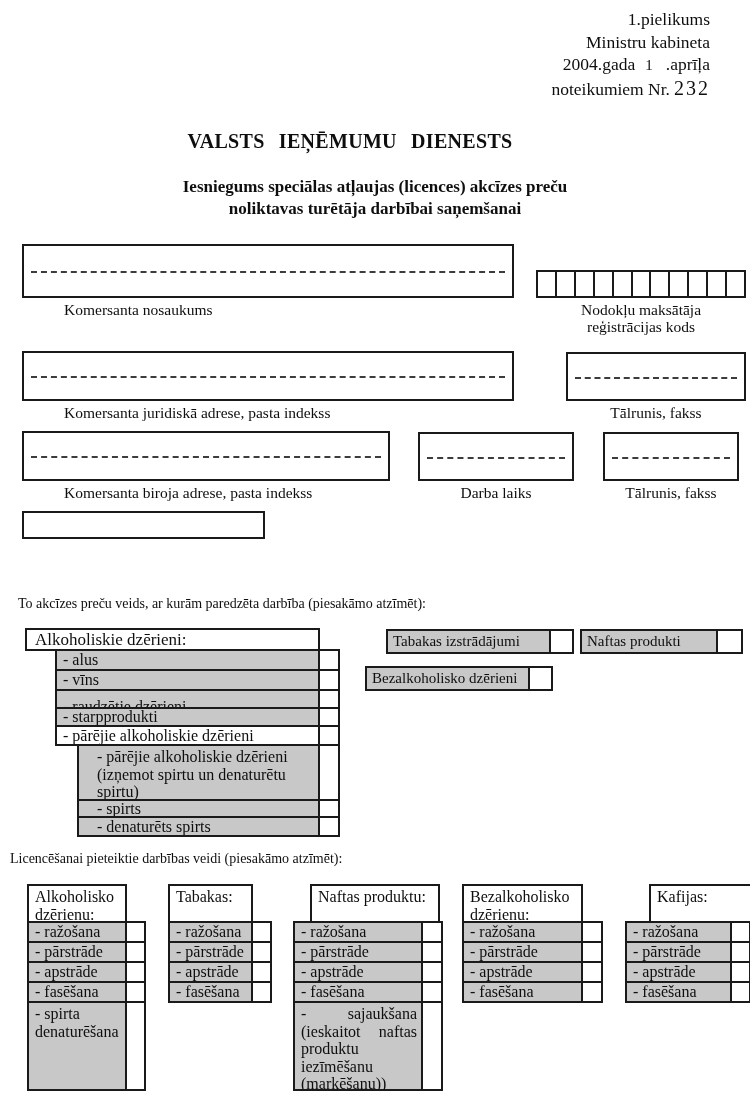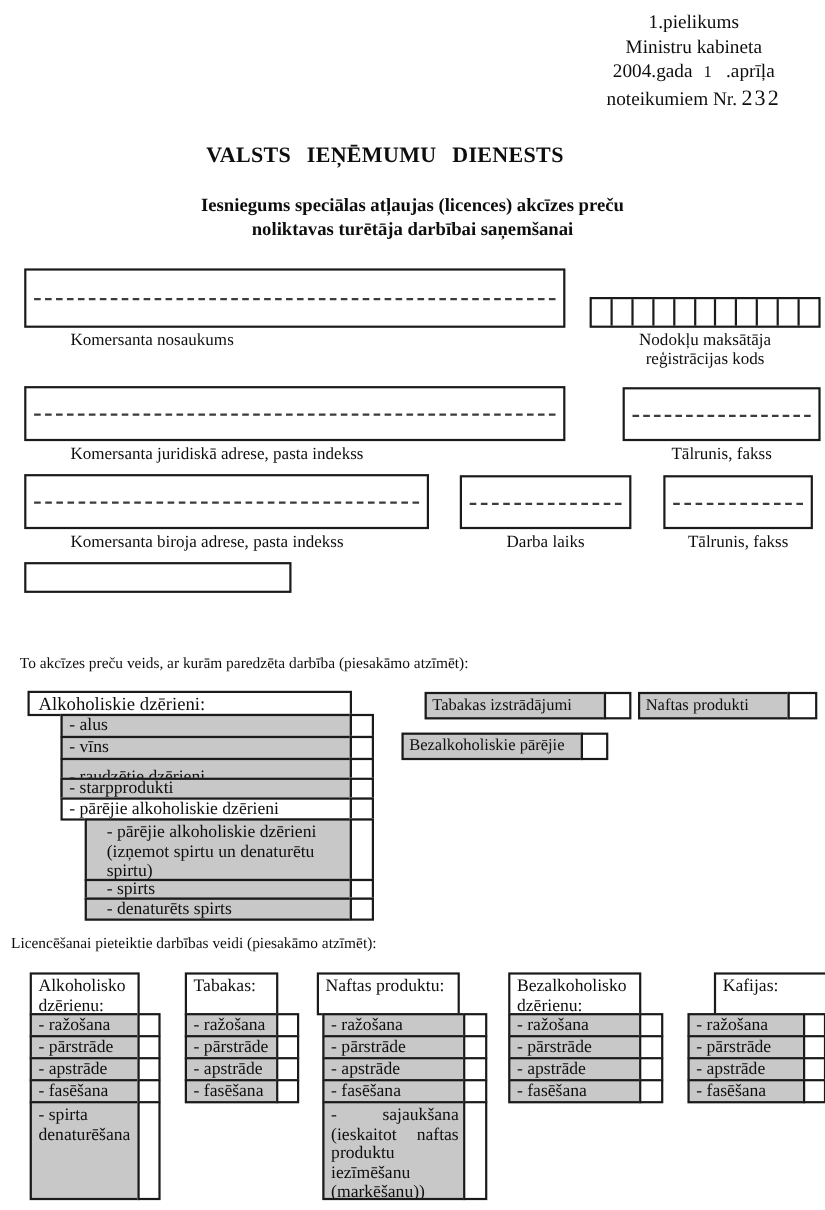"1.pielikums" .annex { text-align: center -> right }
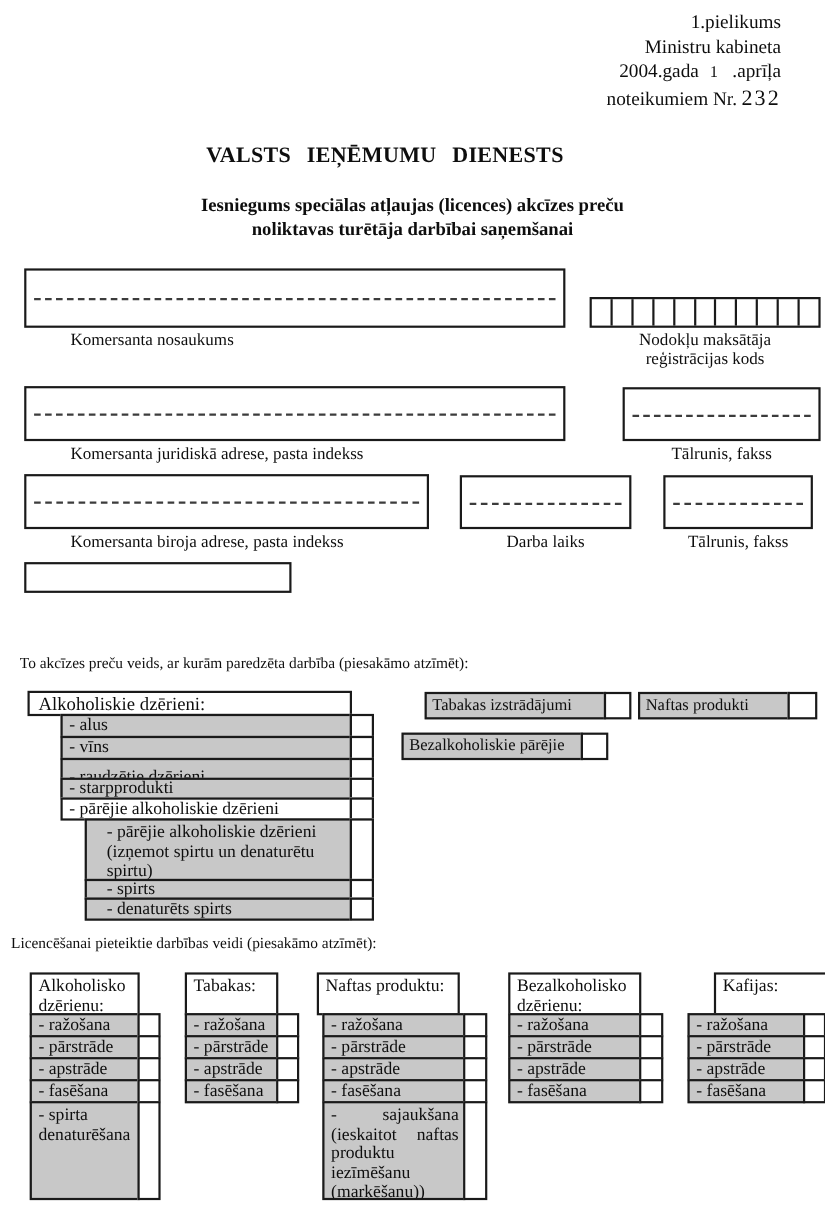"Bezalkoholiskie pārējie" div.fcell { text: Bezalkoholiskie pārējie -> Bezalkoholisko dzērieni }
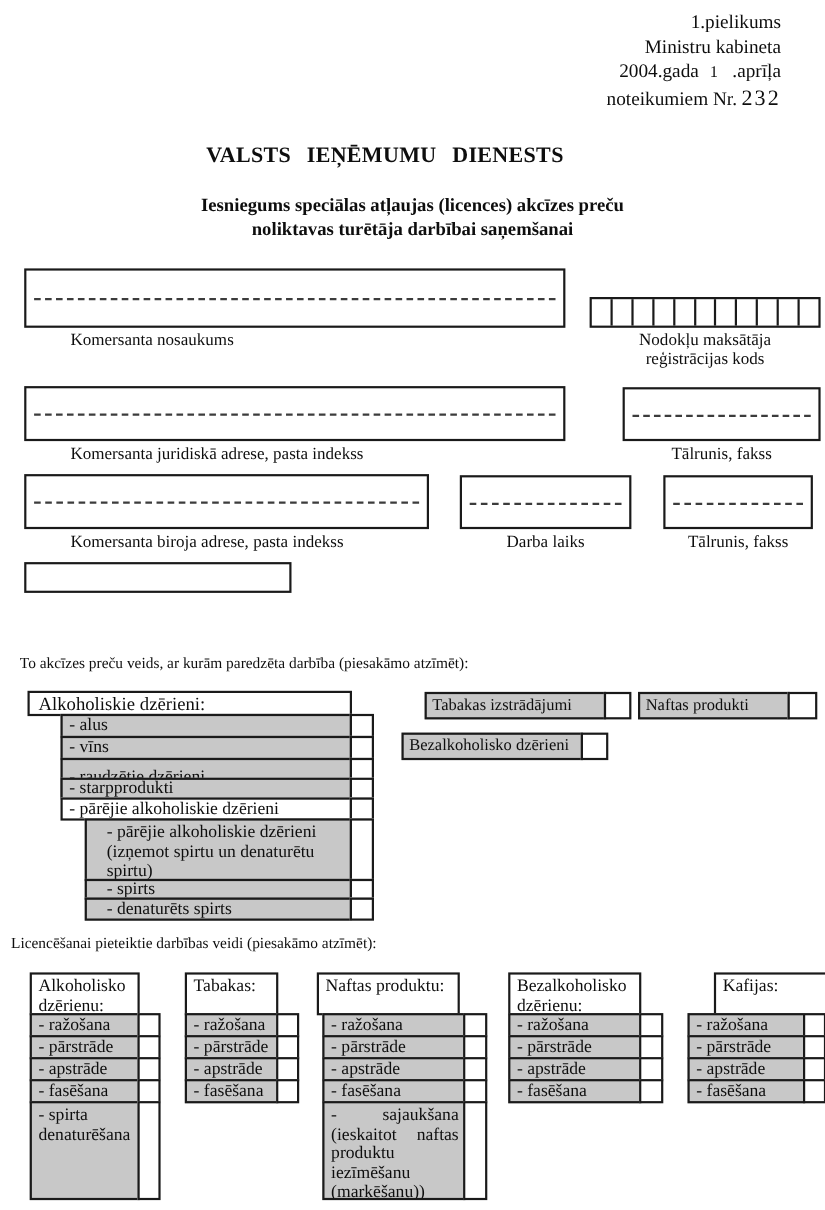"Naftas produktu:" div.act-header { left: 288px -> 310px }
